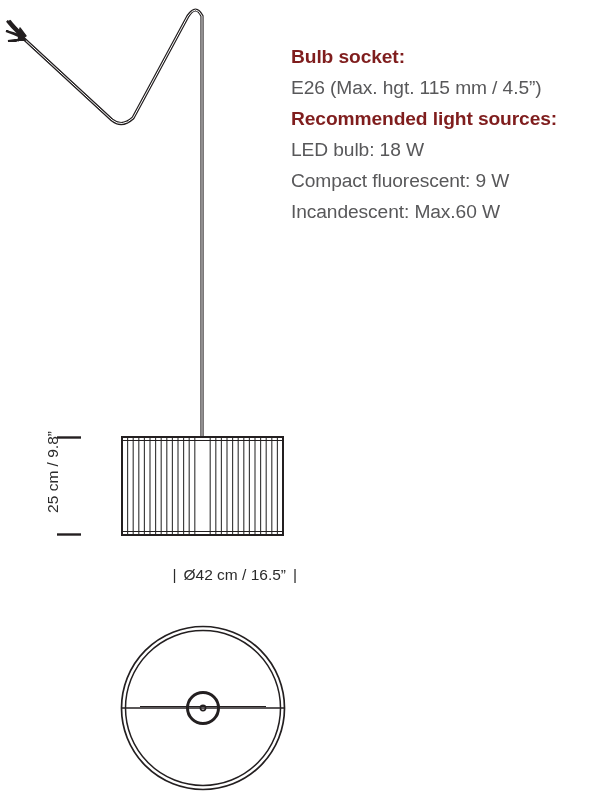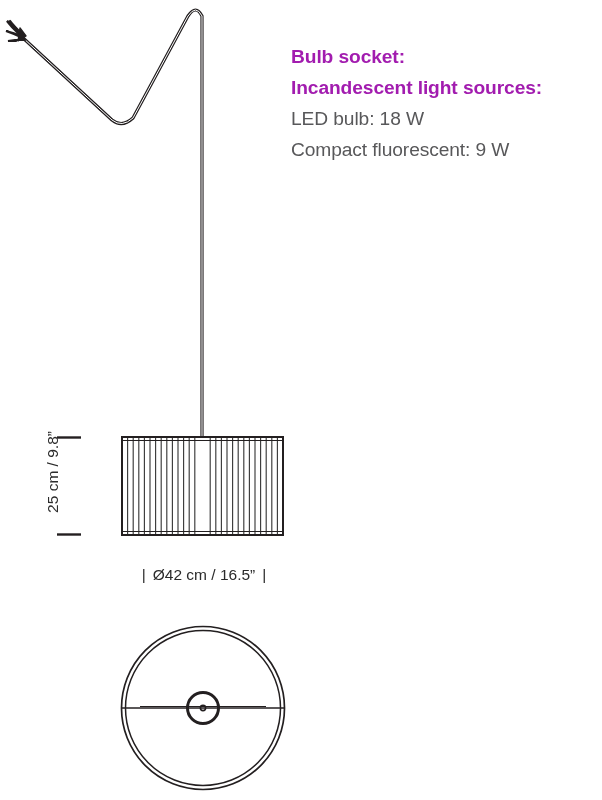"Bulb socket:" .spec-line.heading { color: #a21caf -> #7f1d1d }
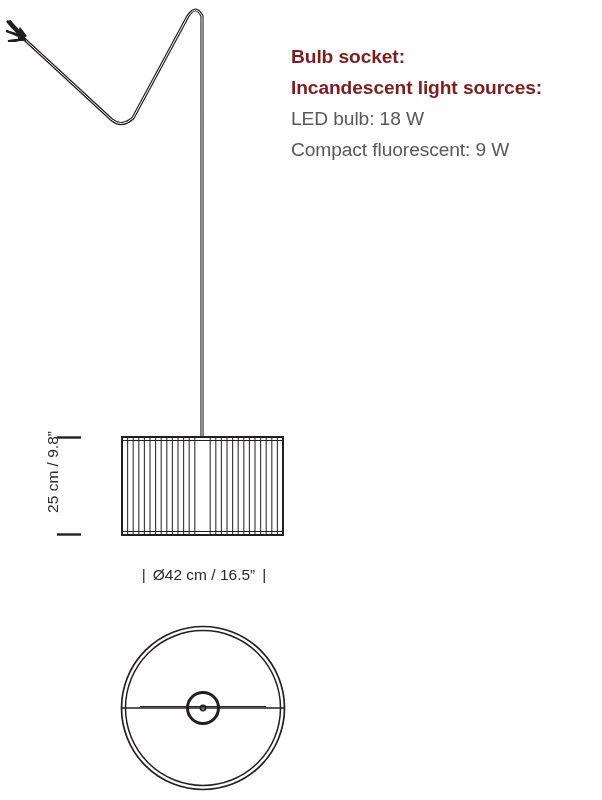"E26 (Max. hgt. 115 mm" div.spec-line { html: none -> <div>E26 (Max. hgt. 115 mm / 4.5”)</div> }
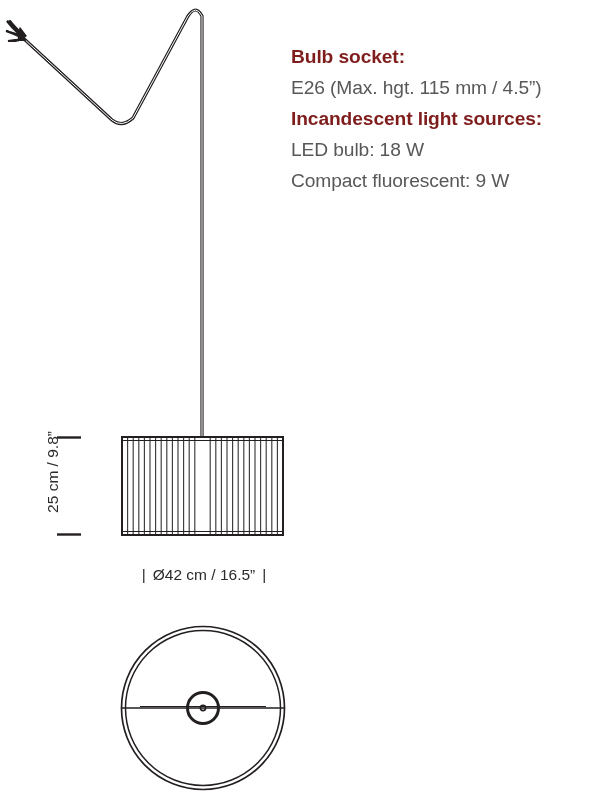"Incandescent light sources:" div.spec-line { text: Incandescent -> Recommended }
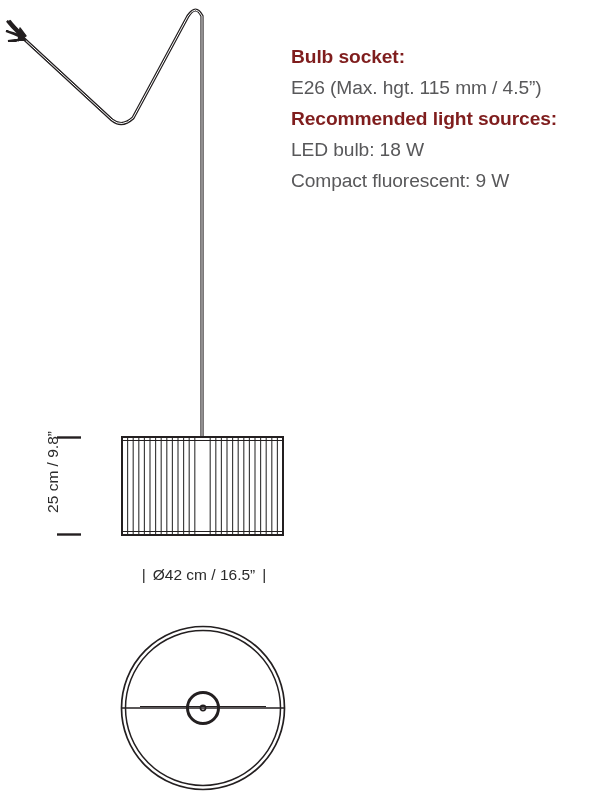"Incandescent: Max.60 W" div.spec-line { html: none -> <div>Incandescent: Max.60 W</div> }
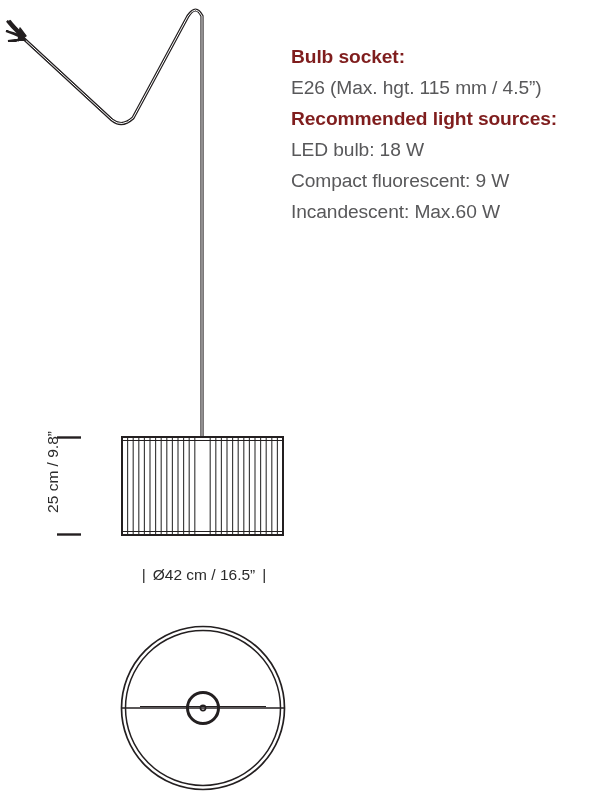"| Ø42 cm / 16.5”" #diameter-dim-label { text-align: center -> right }
